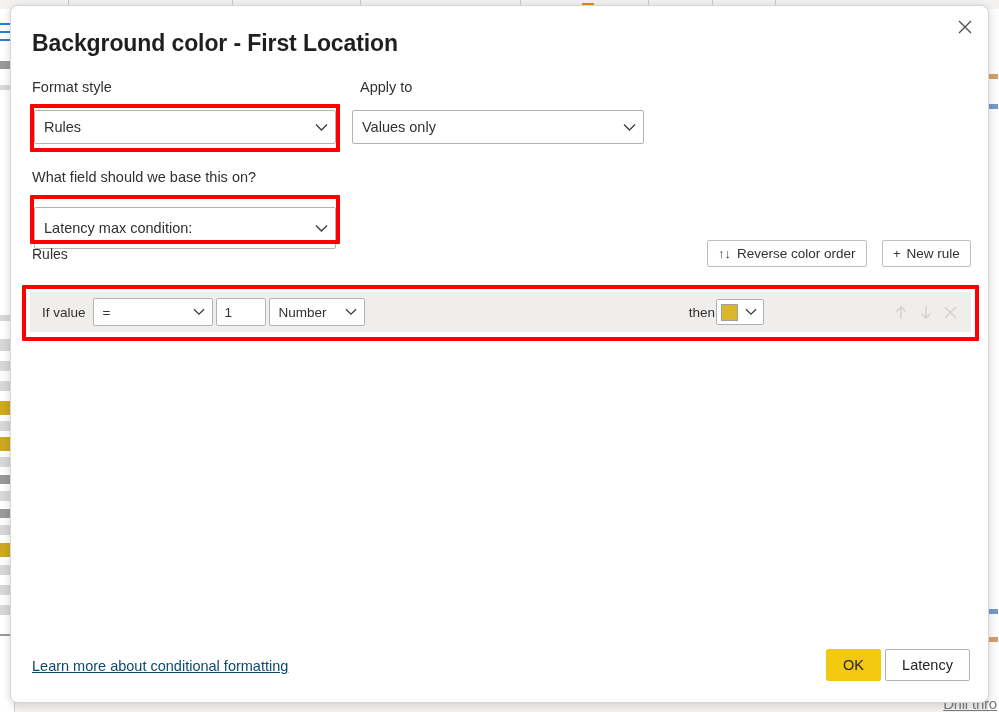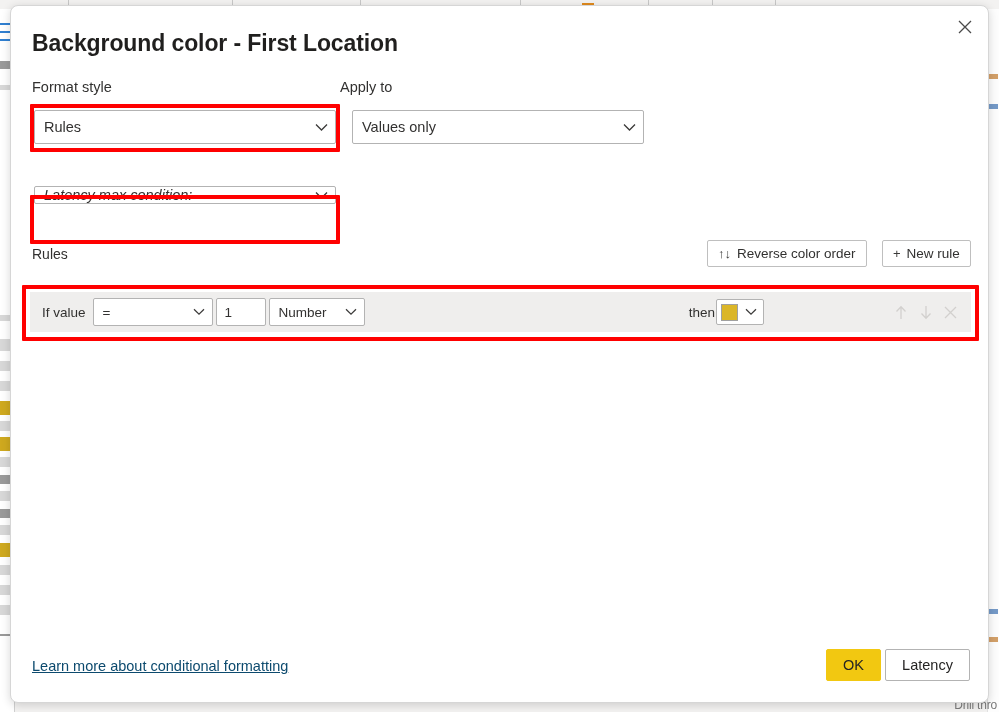"Apply to" div.field-label { left: 329px -> 349px }
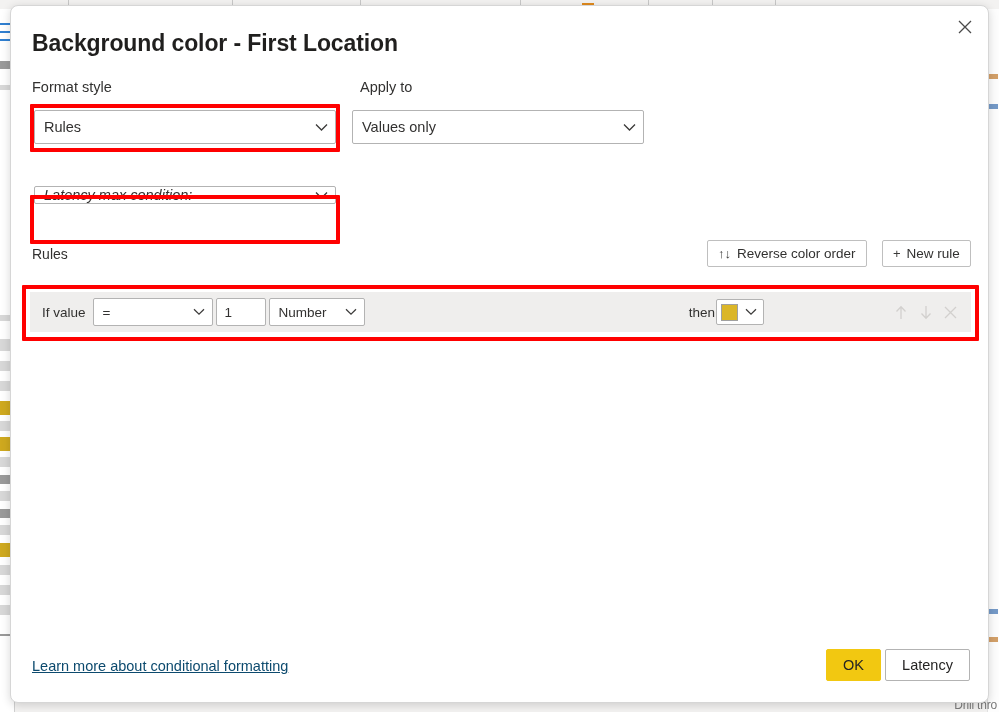"What field should we base" div.field-label { html: none -> <div>What field should we base this on?</div> }
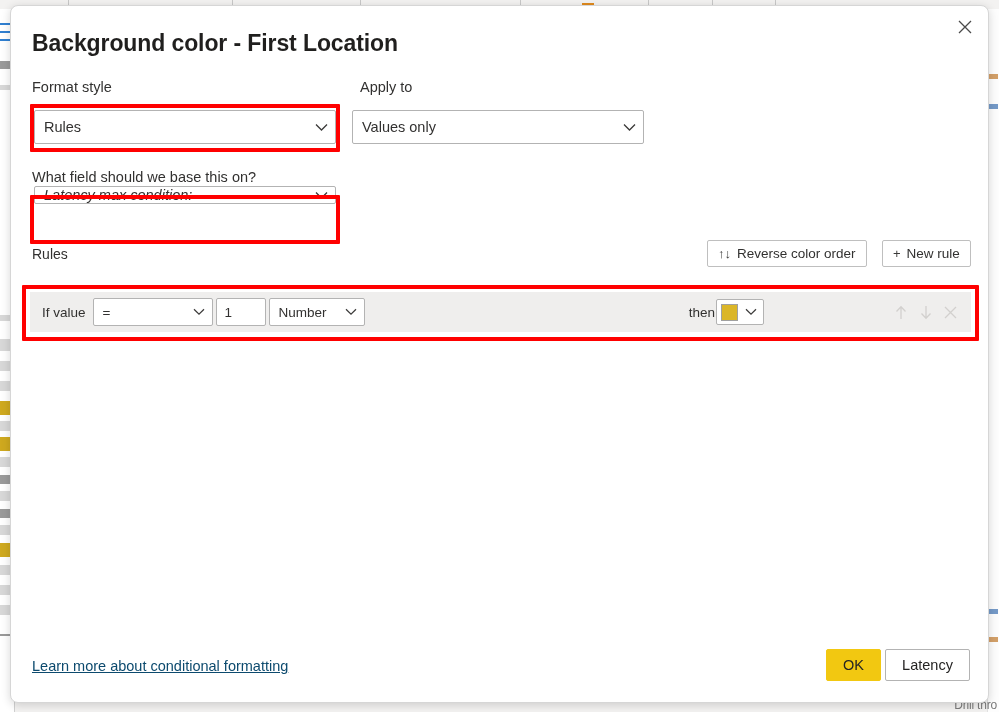"Latency max condition:" div.combo { font-style: italic -> none; height: 18px -> 42px; top: 180px -> 201px }
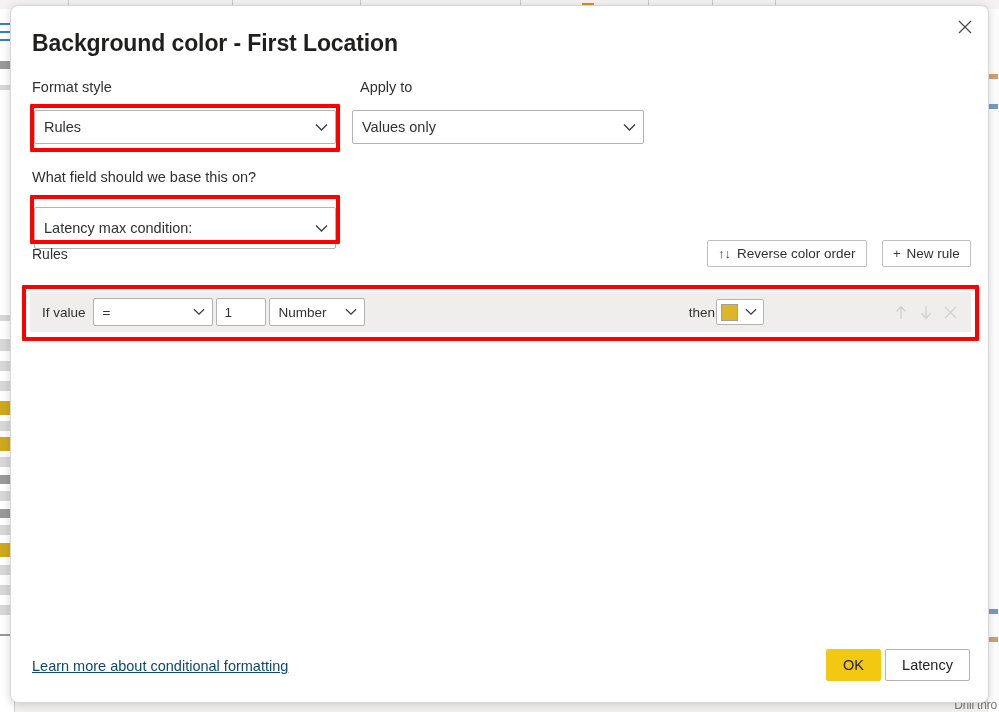"Drill thro" .bd-bottomtext { font-size: 12px -> 15px; text-decoration: none -> underline }
